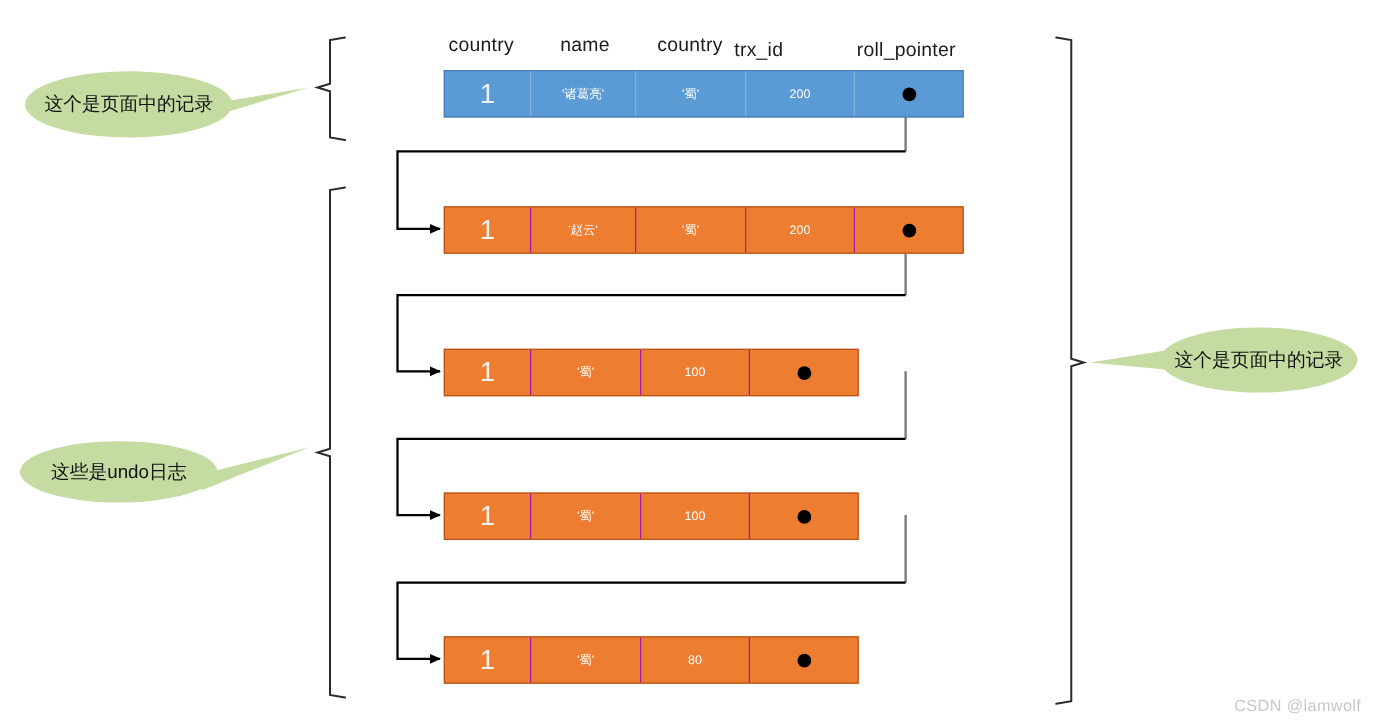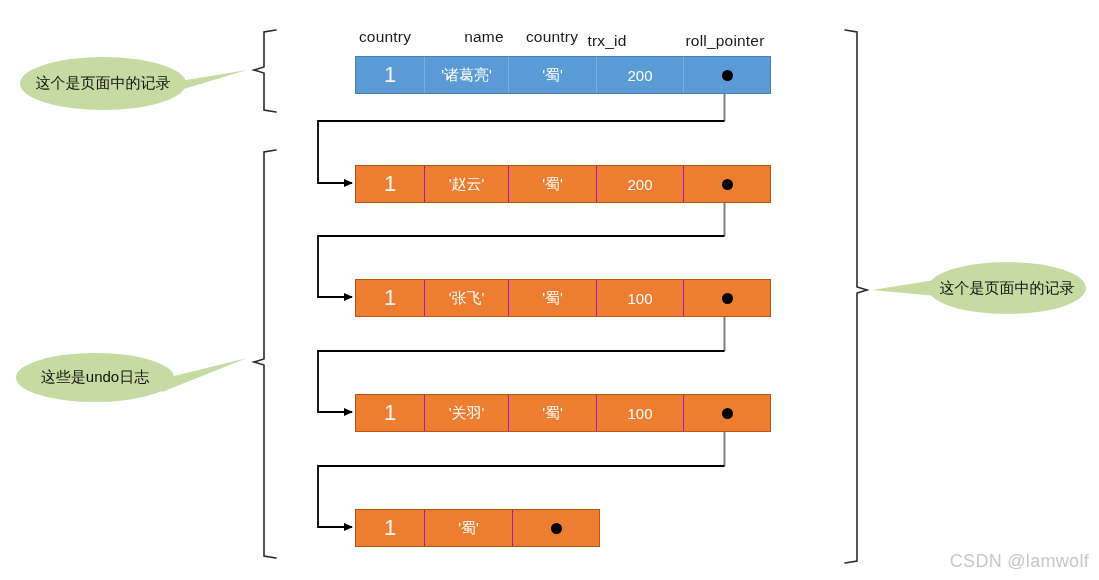"name" div.col-head { left: 444px -> 428px }
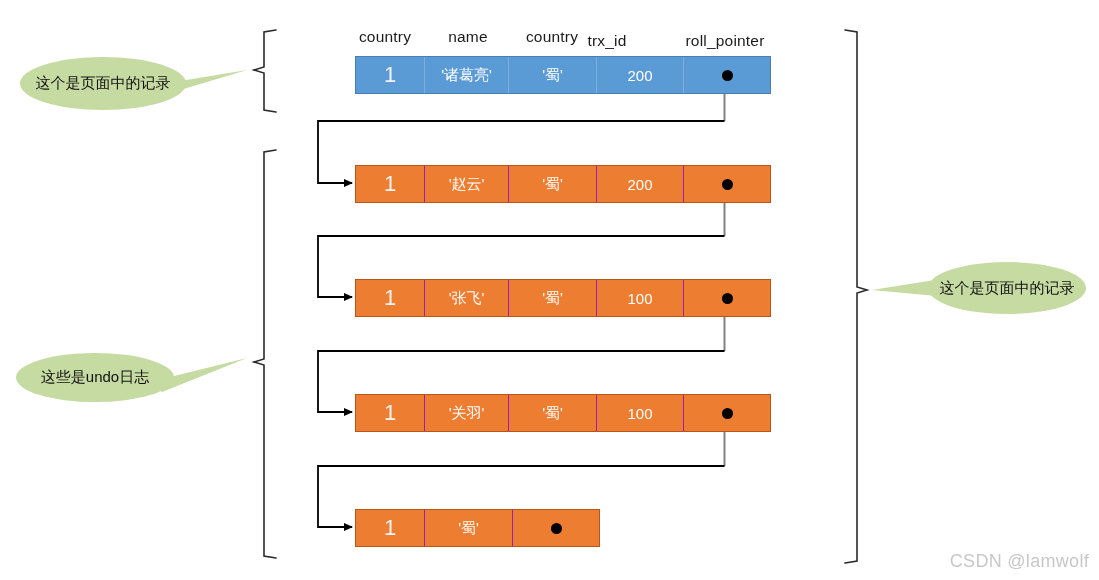"'诸葛亮'" .cell { font-size: 15px -> 10px }
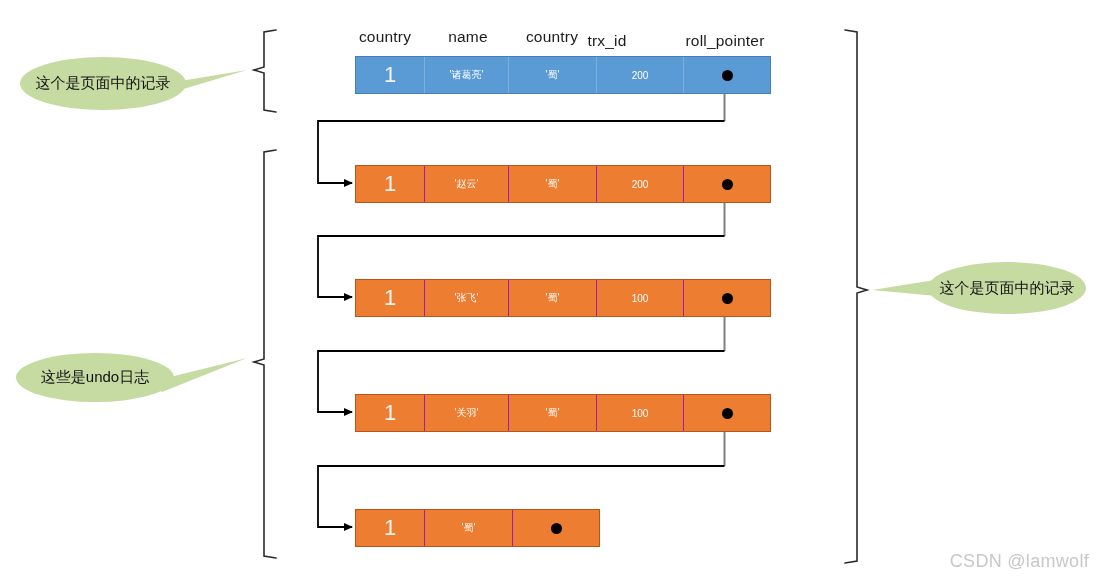"'张飞'" div.cell { html: <div>'张飞'</div> -> none }
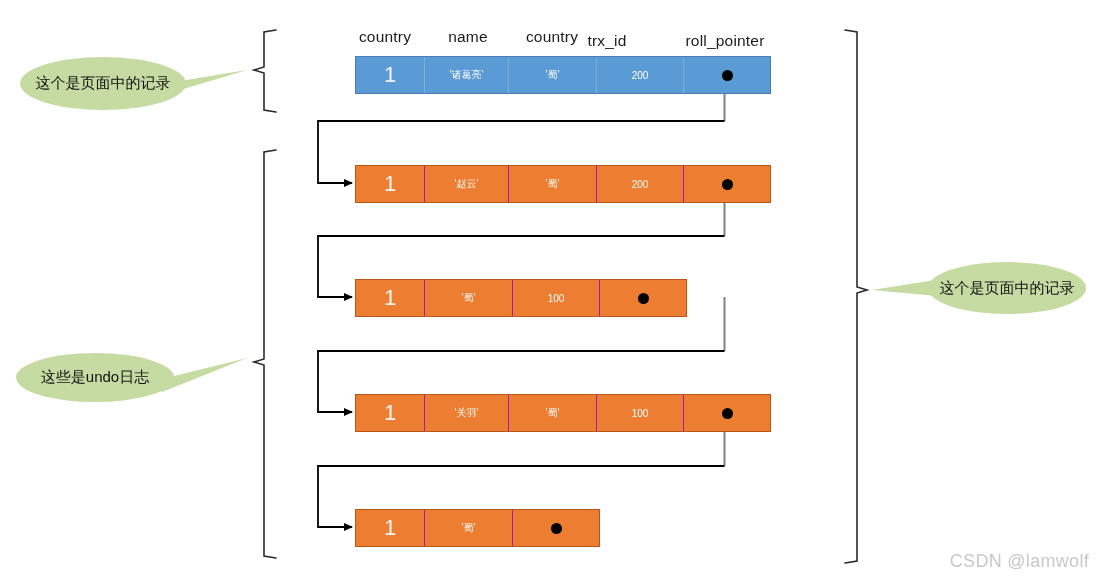"'关羽'" div.cell { html: <div>'关羽'</div> -> none }
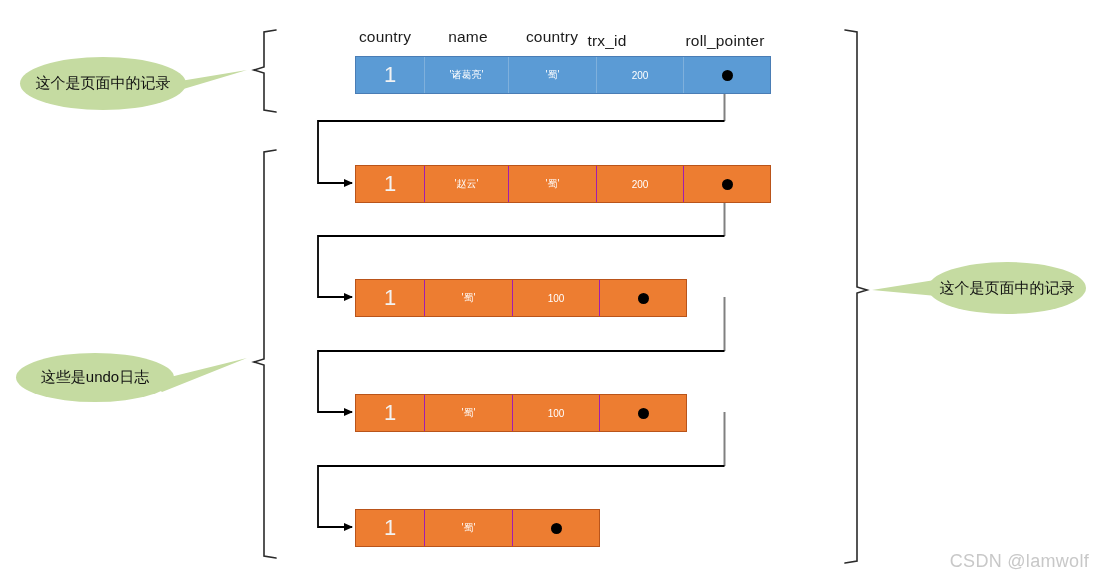"80" div.cell { html: none -> <div>80</div> }
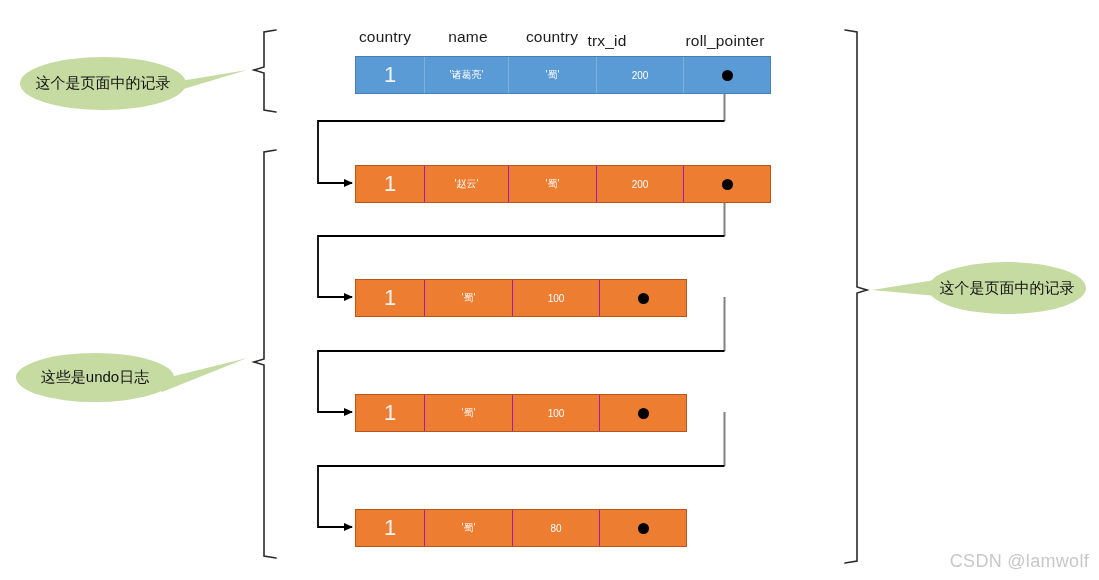"CSDN @lamwolf" .watermark { font-size: 18px -> 13px }
